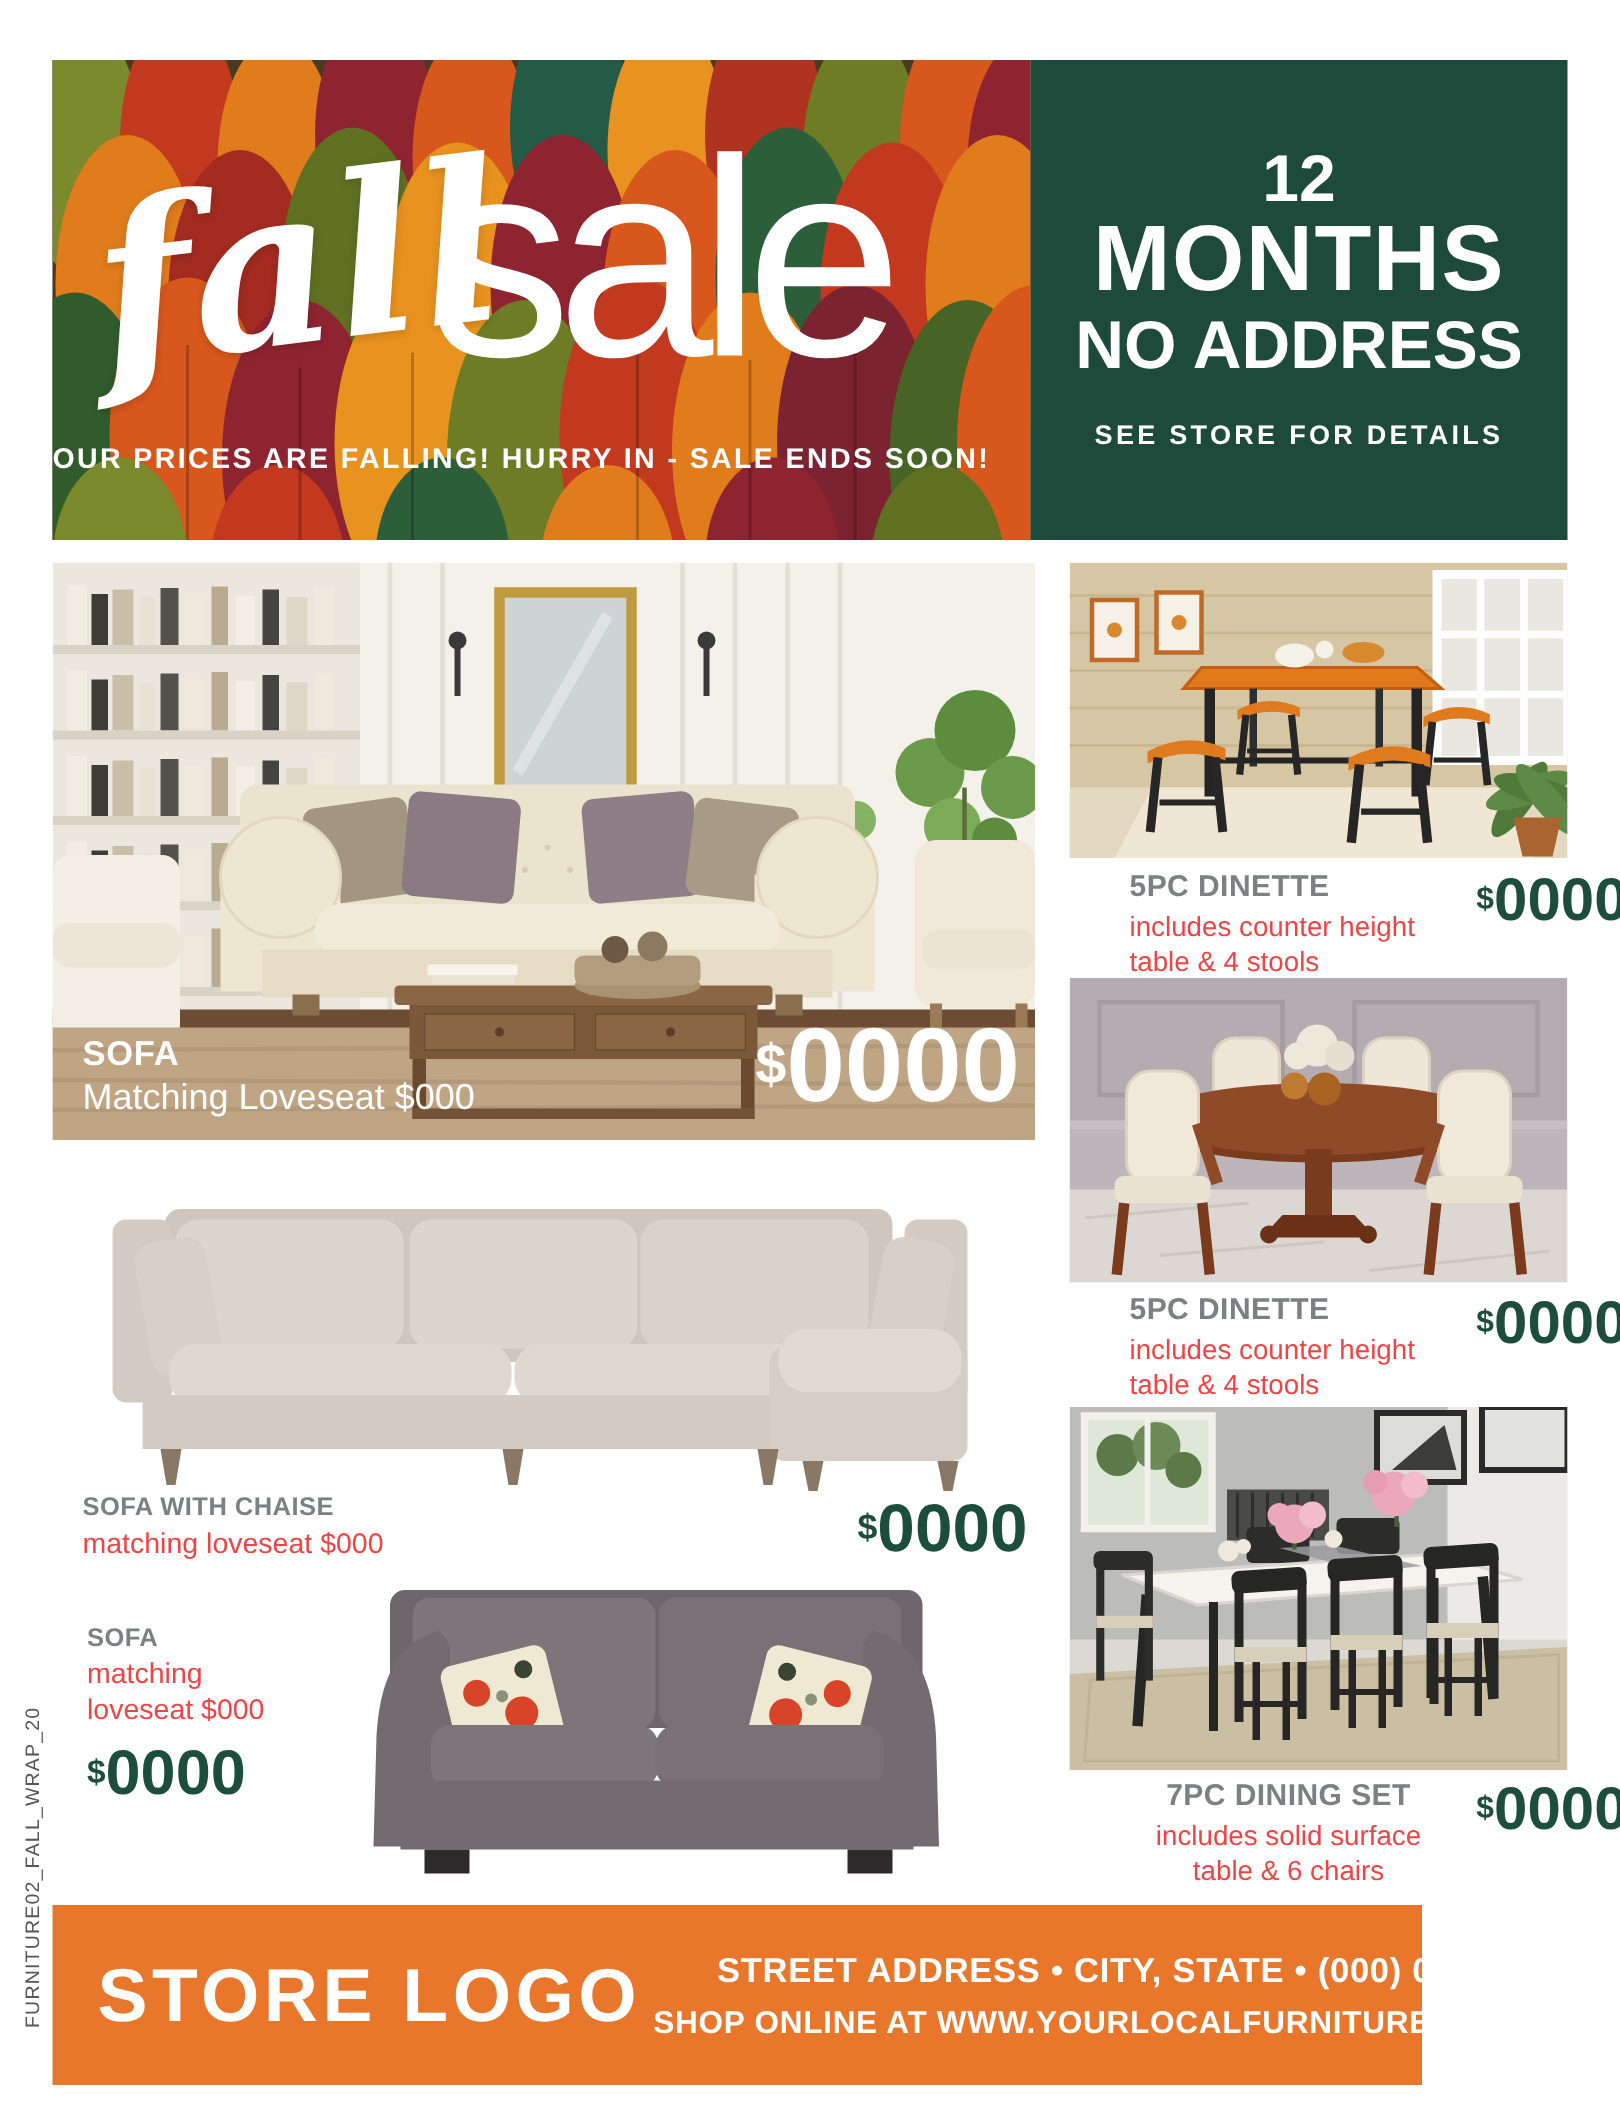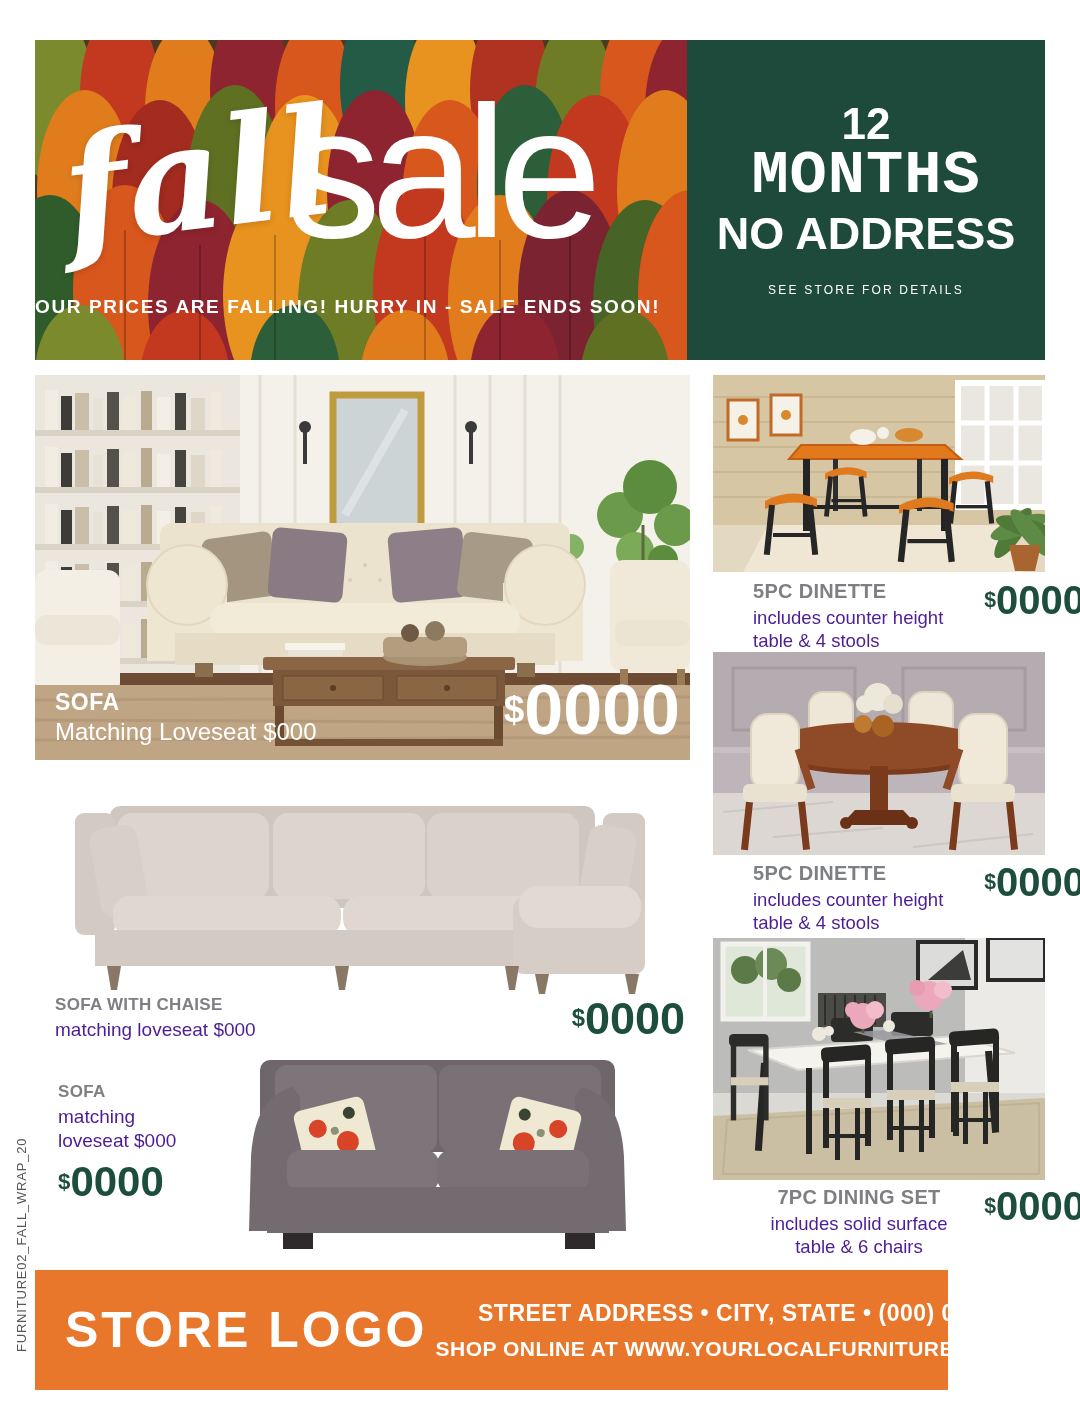"MONTHS" .offer-months { font-family: Liberation Mono, monospace -> none }
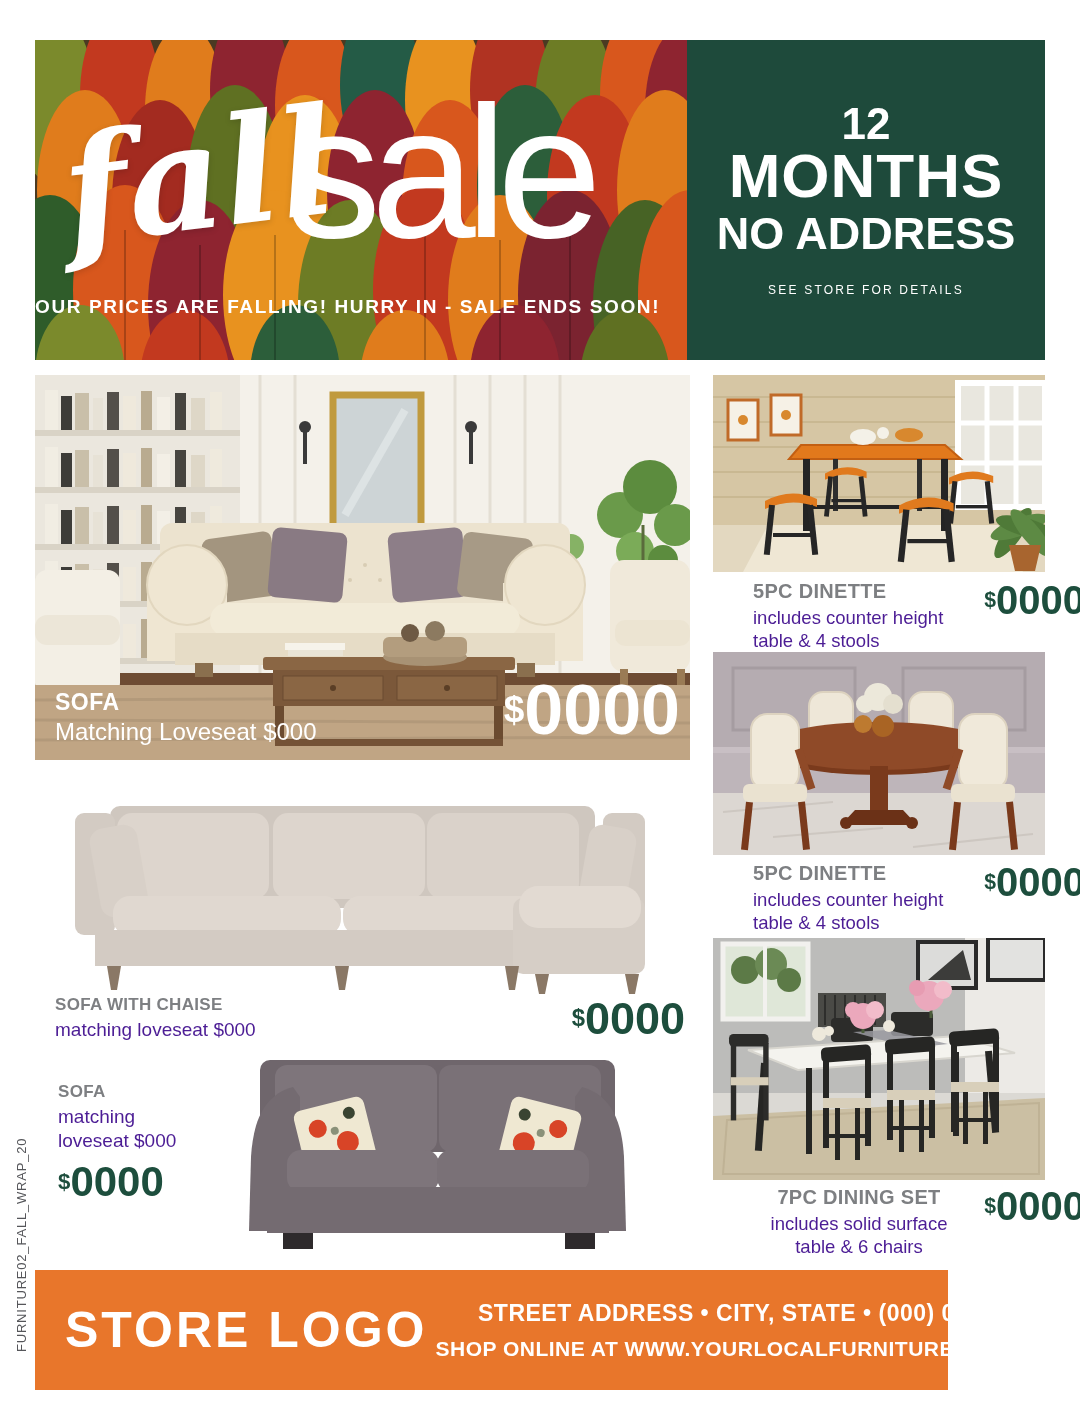"SEE STORE FOR DETAILS" .offer-note { font-size: 12px -> 18px; font-weight: normal -> bold }
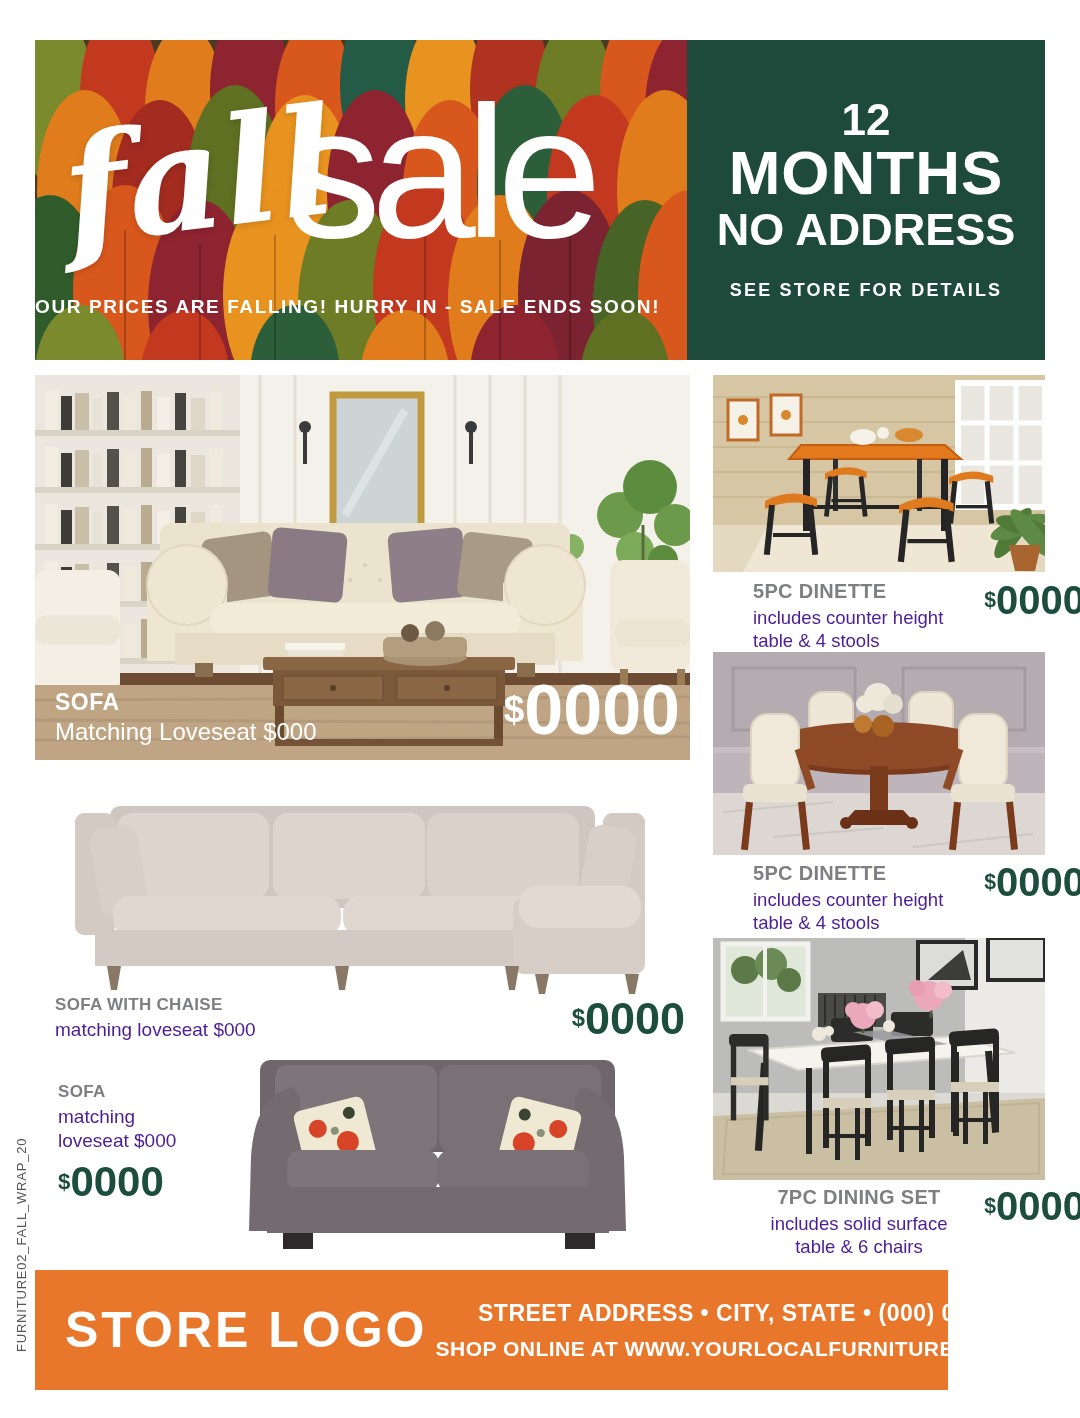"includes counter height table &" .cap-sub { color: #4c1d95 -> #ef4444 }
